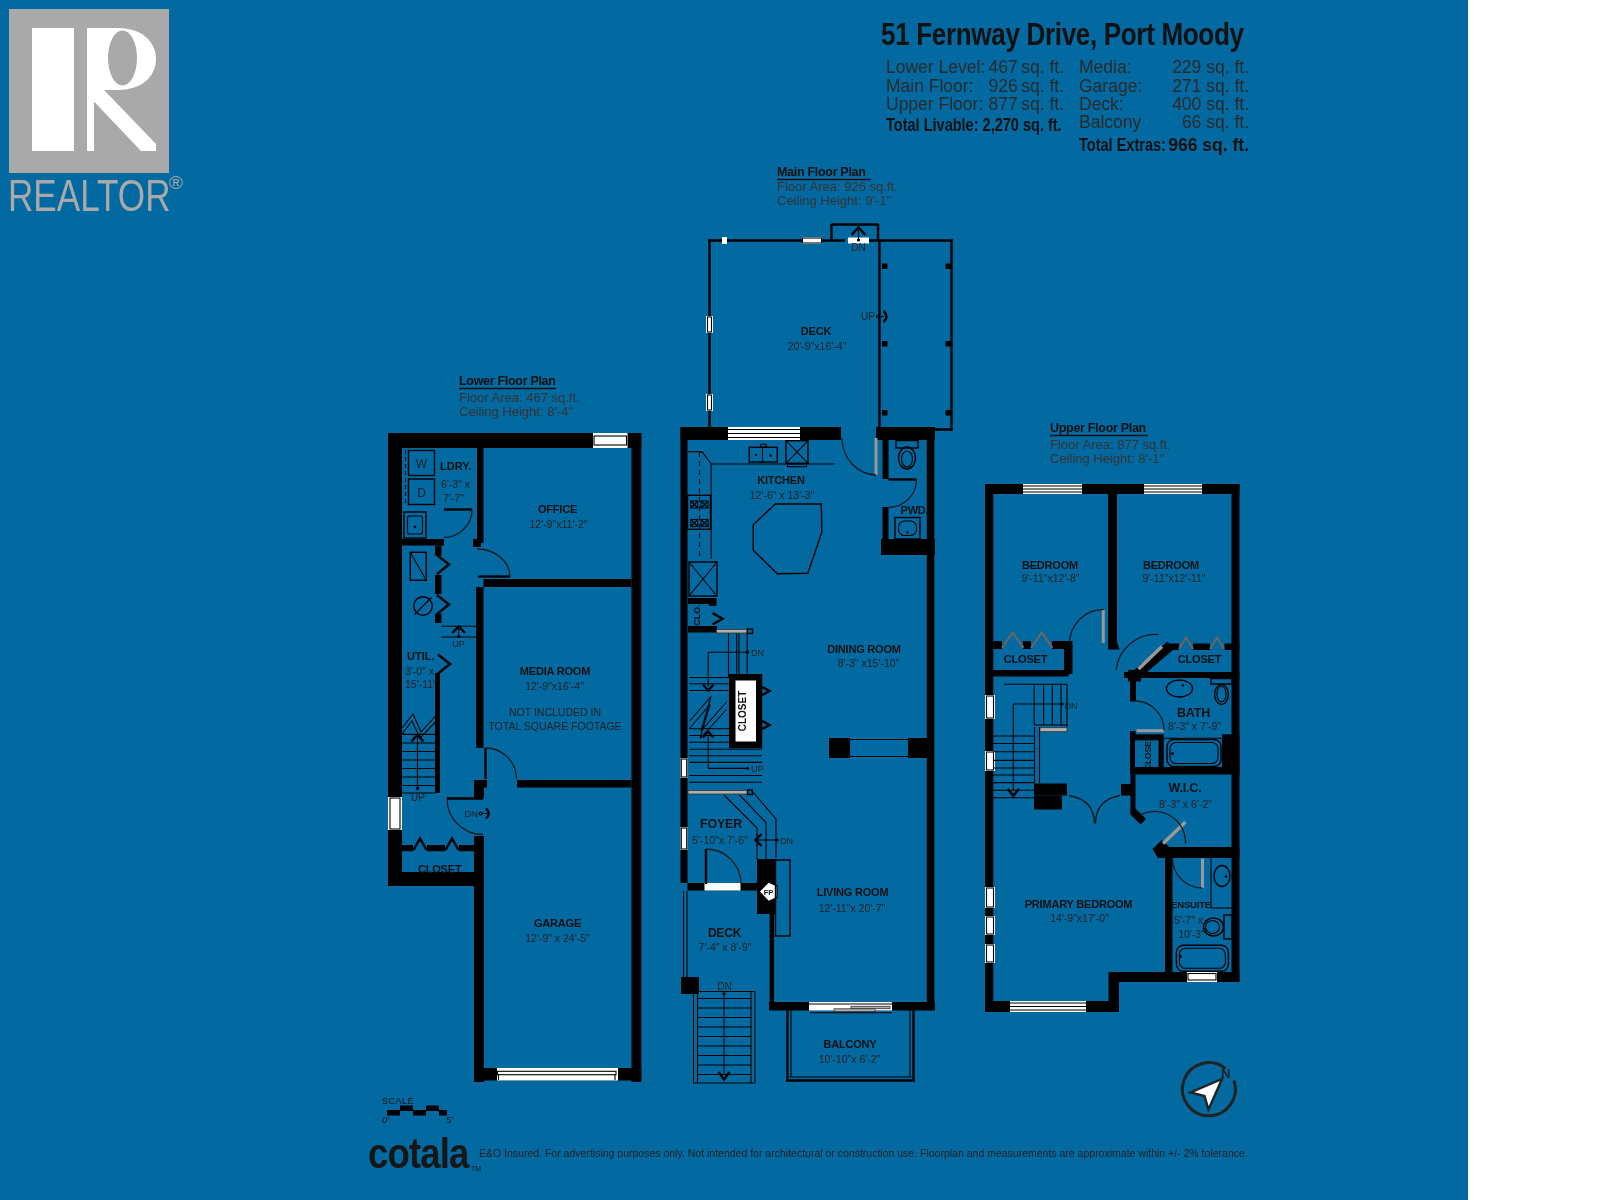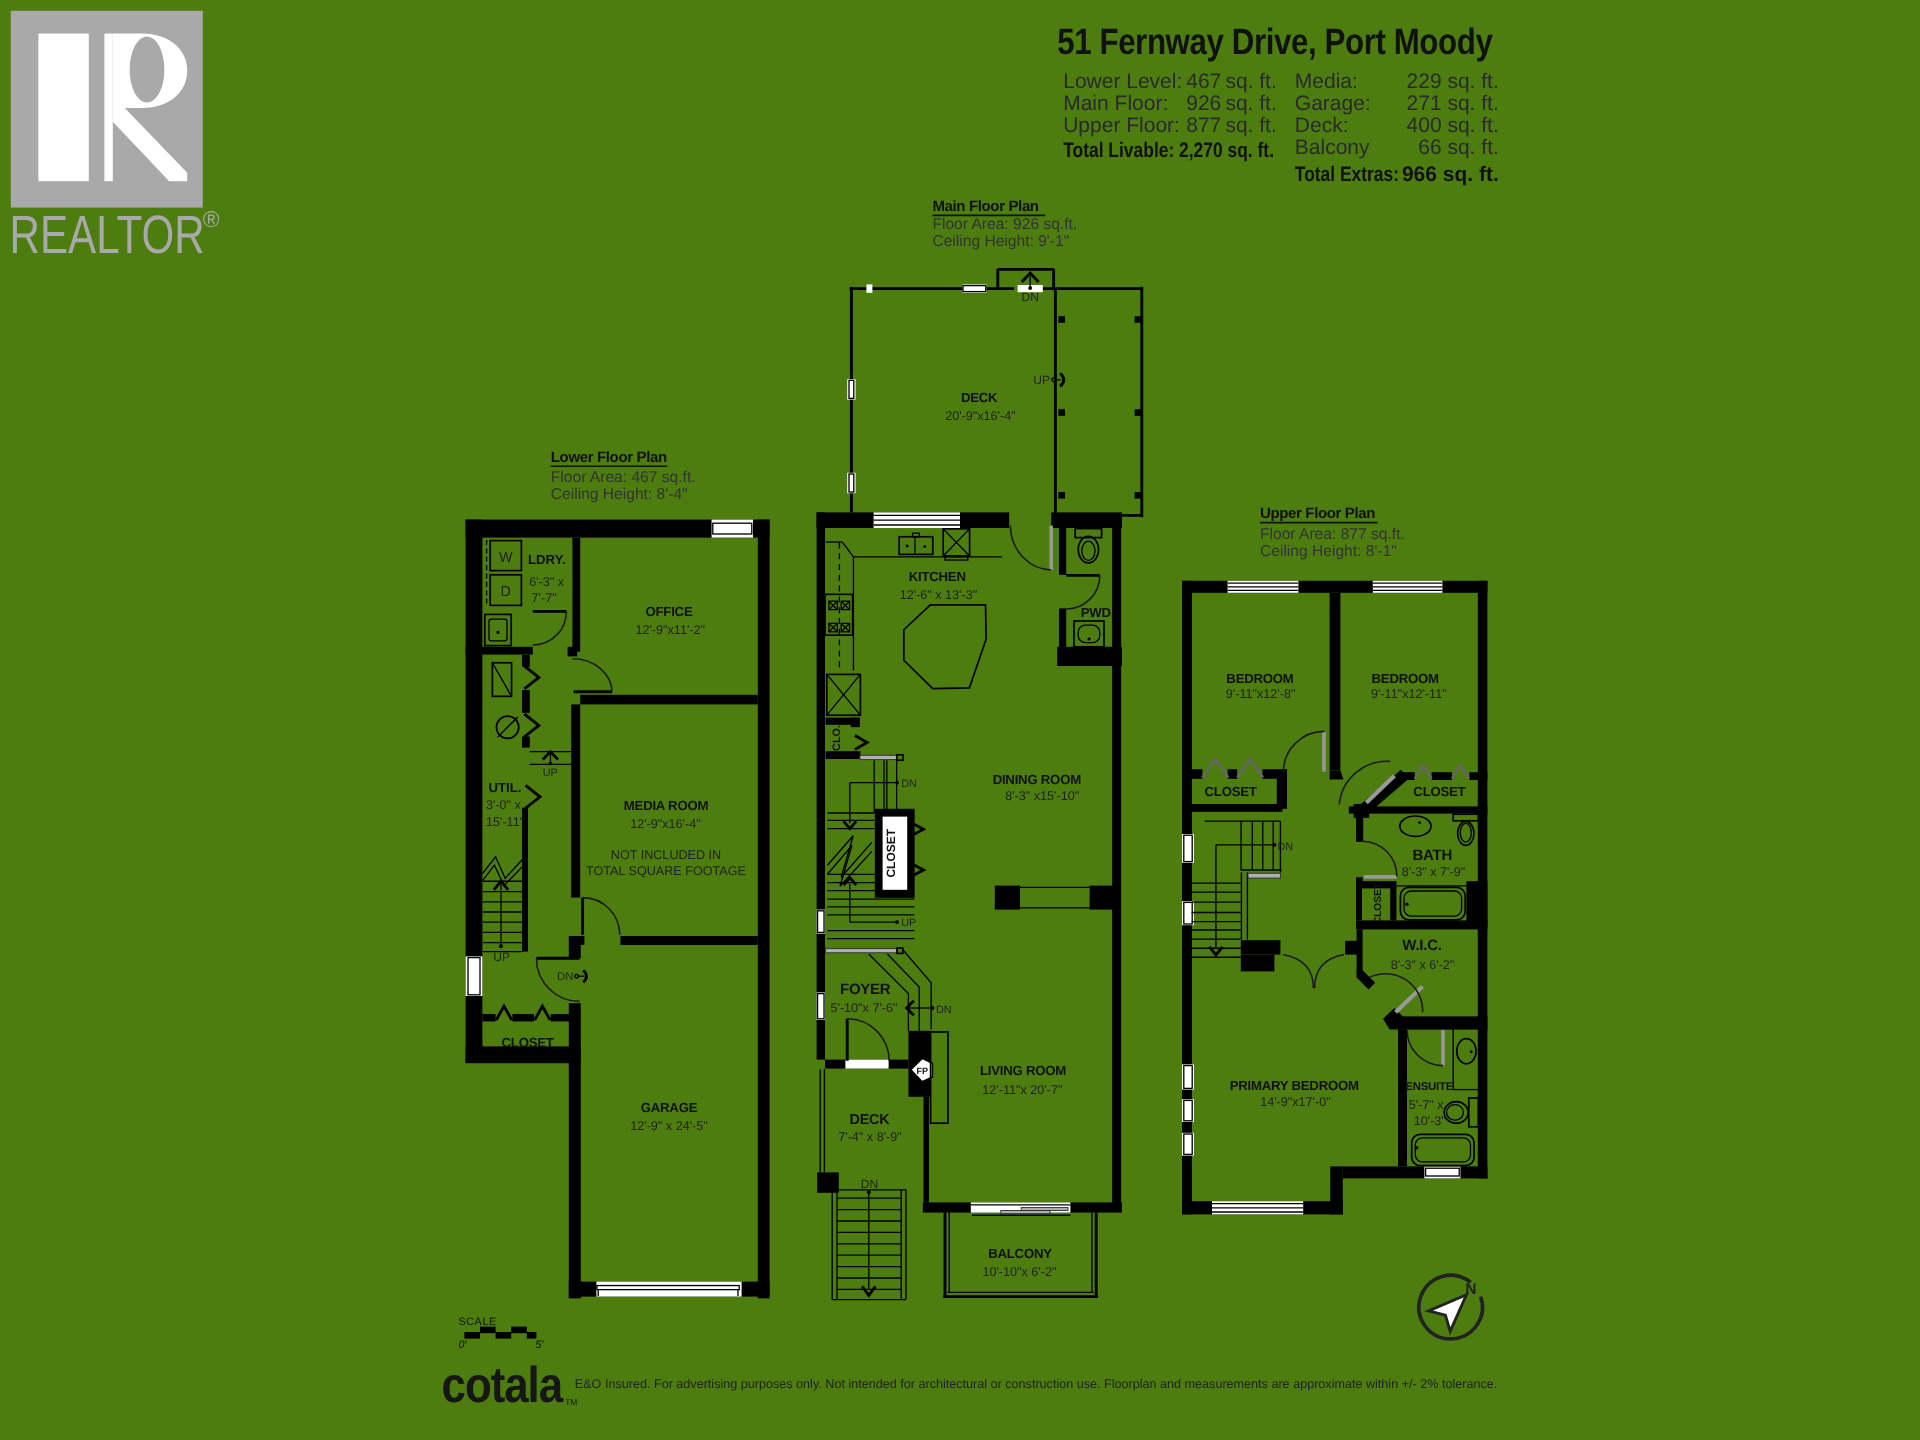"51 Fernway Drive, Port Moody" #page { background: #4d7c0f -> #0369a1; width: 1600px -> 1468px }
